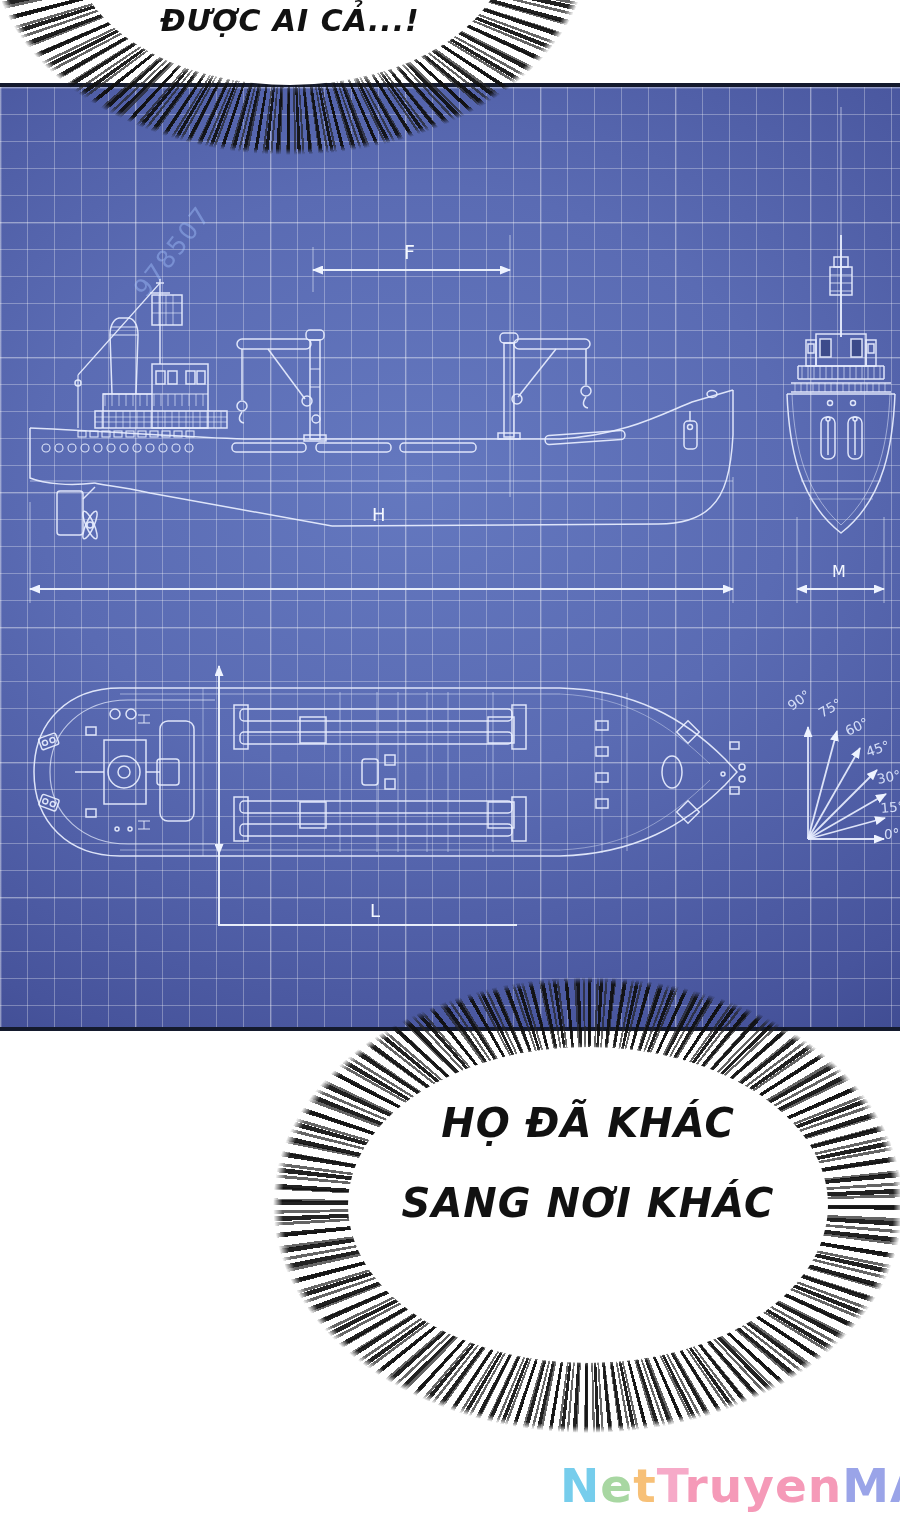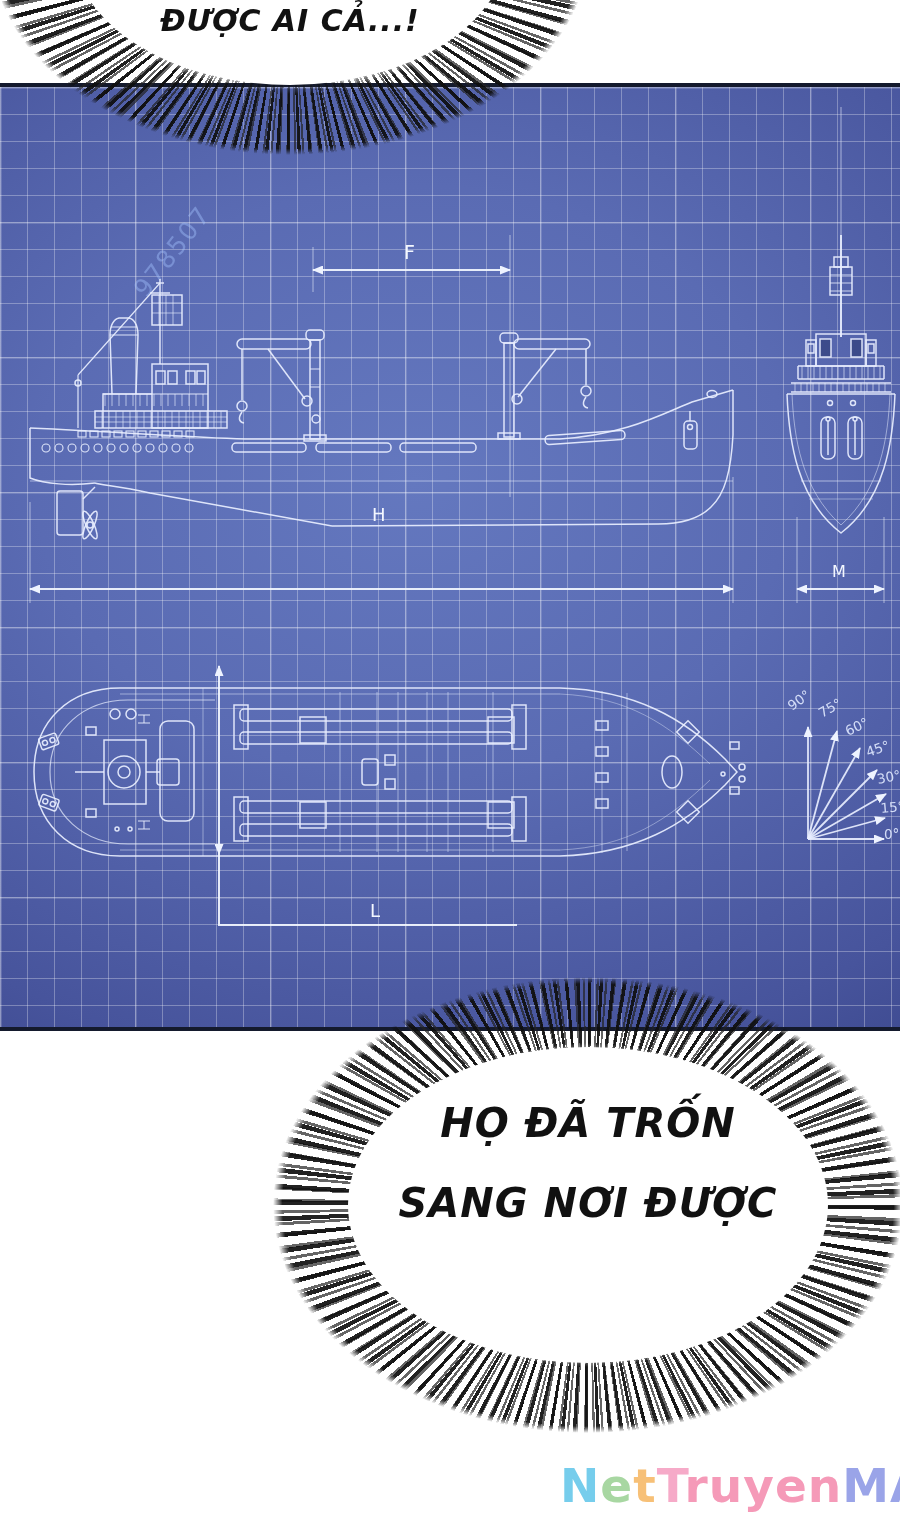"HỌ ĐÃ TRỐN" div { text: TRỐN -> KHÁC }
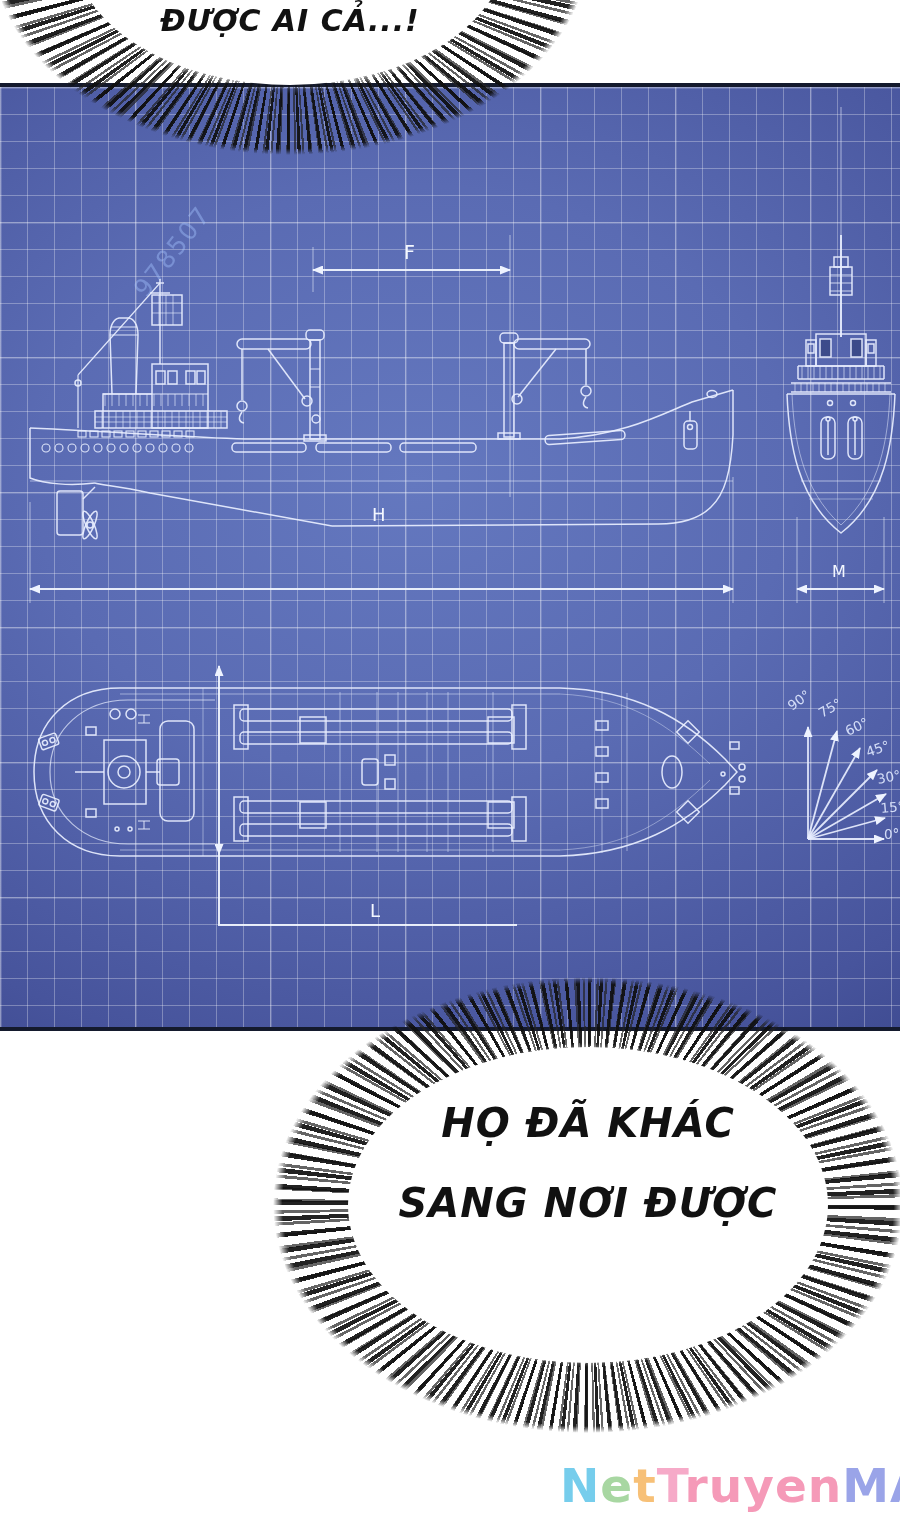"SANG NƠI ĐƯỢC" div { text: ĐƯỢC -> KHÁC }
